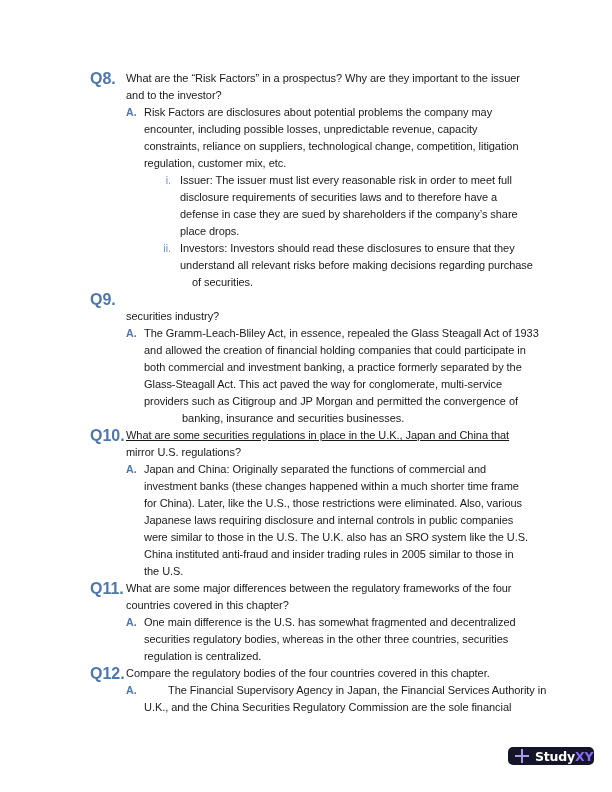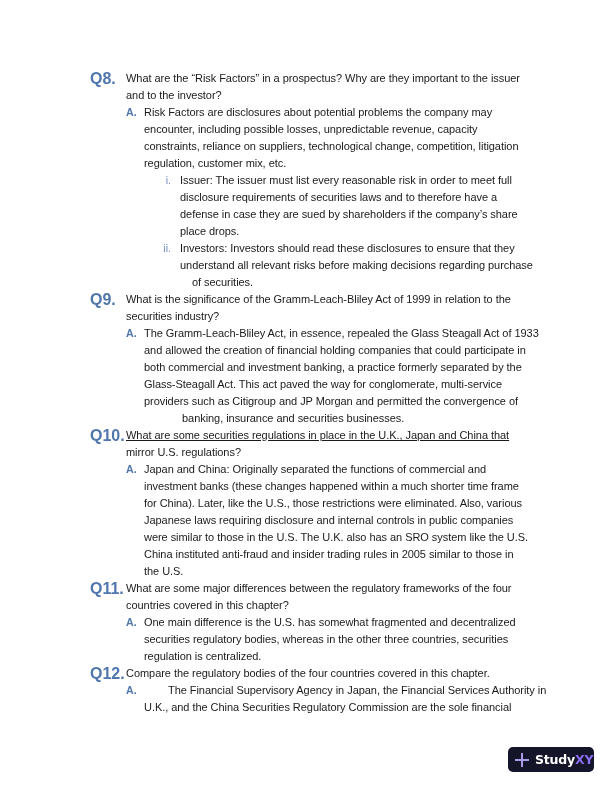"What is the significance of" div.line { html: <div>What is the significance of the Gramm-Leach-Bliley Act of 1999 in relation to the</div> -> none }
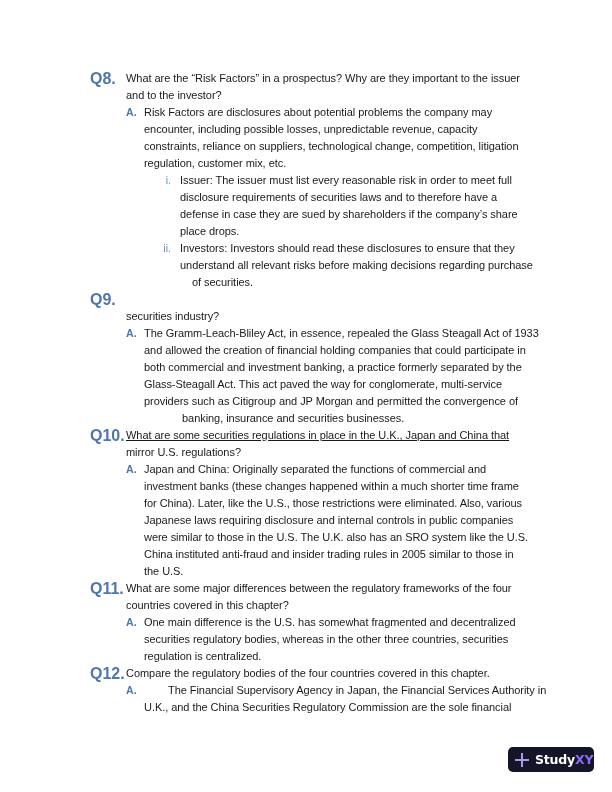"StudyXY" .badge { height: 25px -> 18px }
